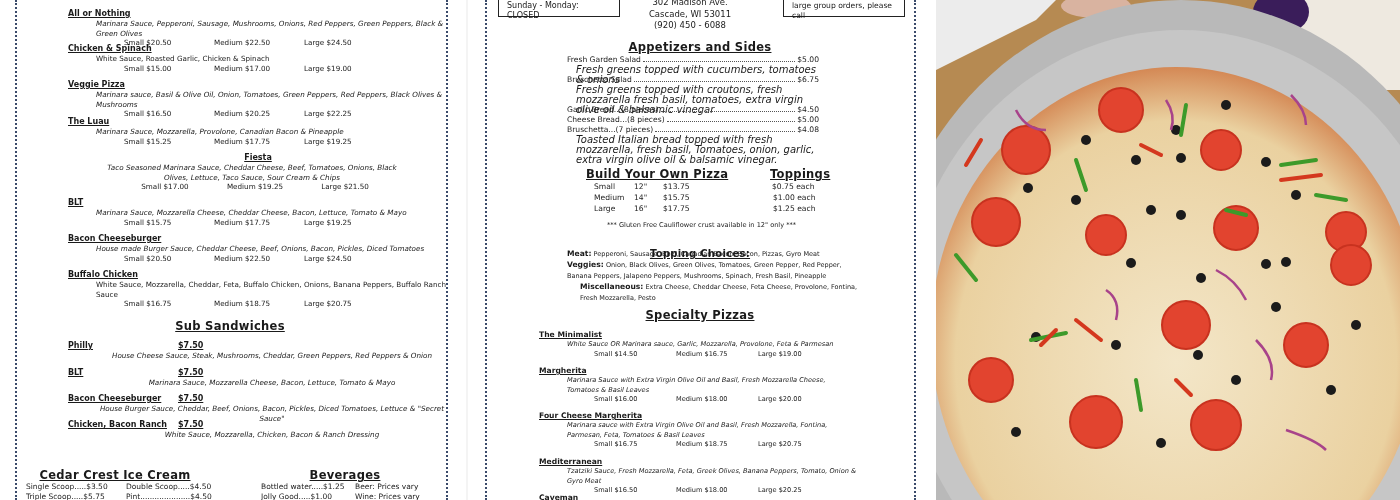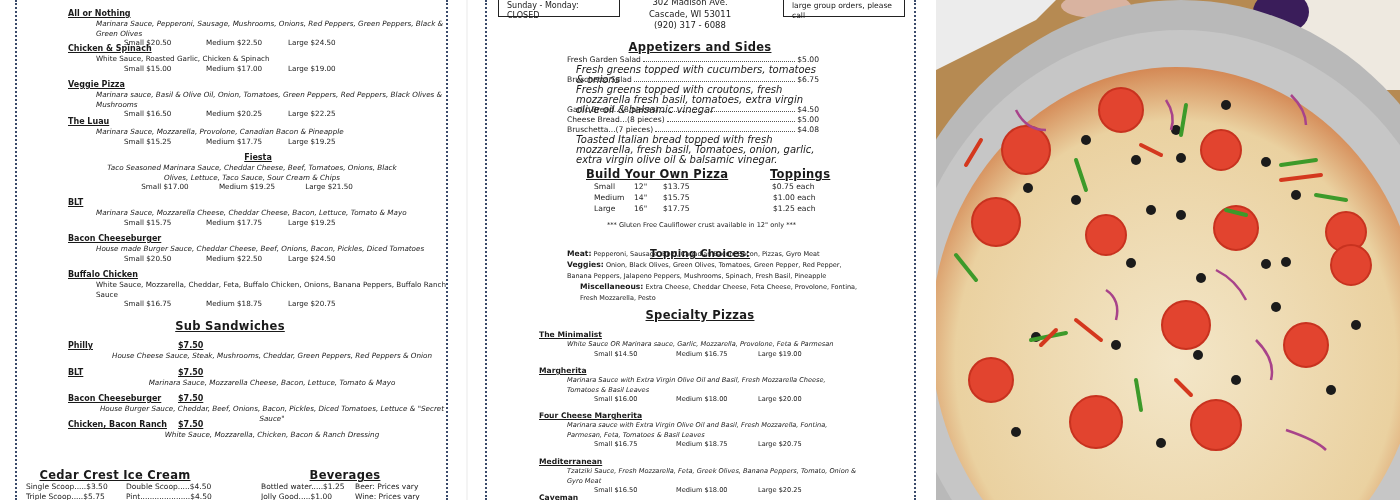"(920) 317 - 6088" div { text: 317 -> 450 }
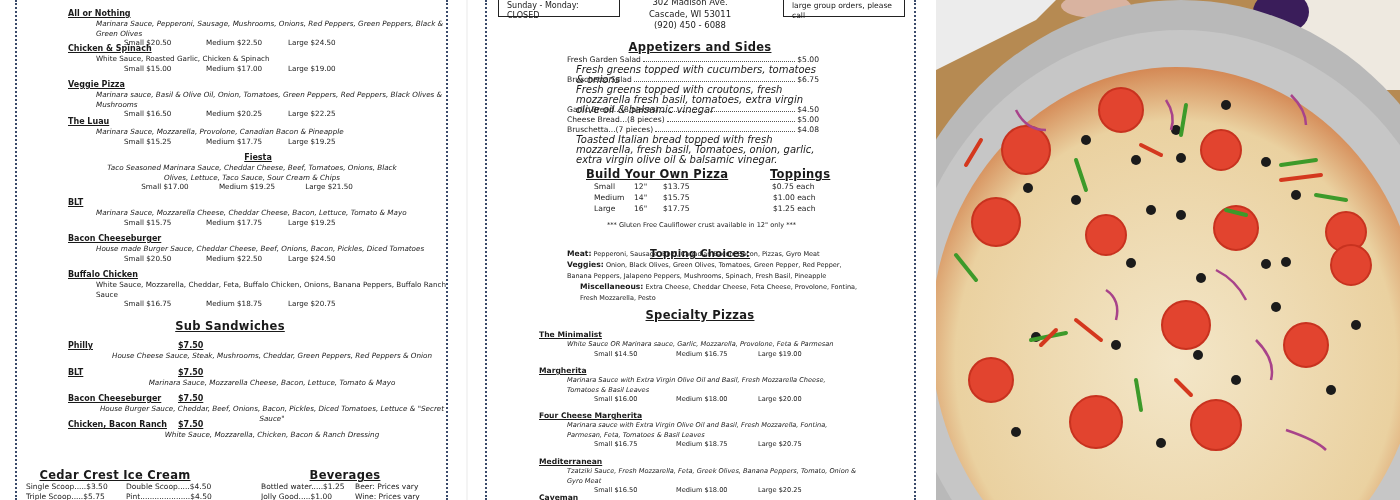"Small $20.50" .item .prices { gap: none -> 8px }
